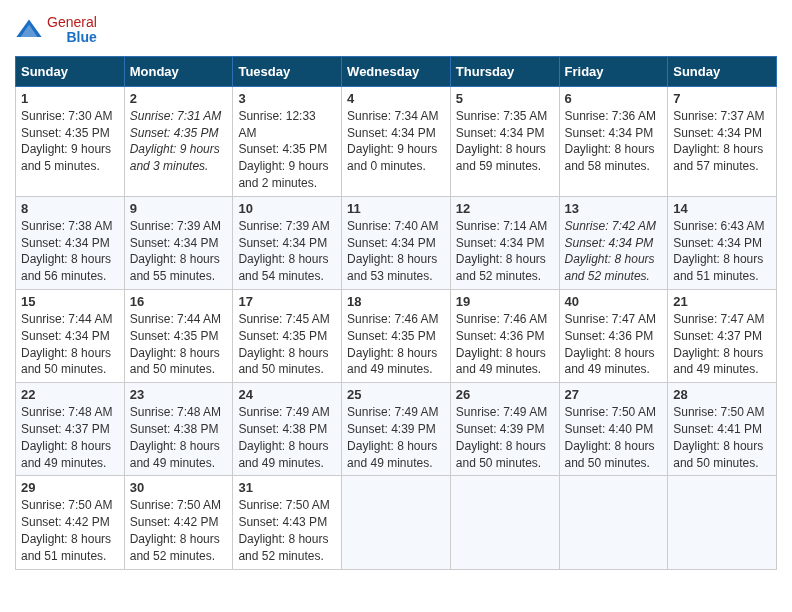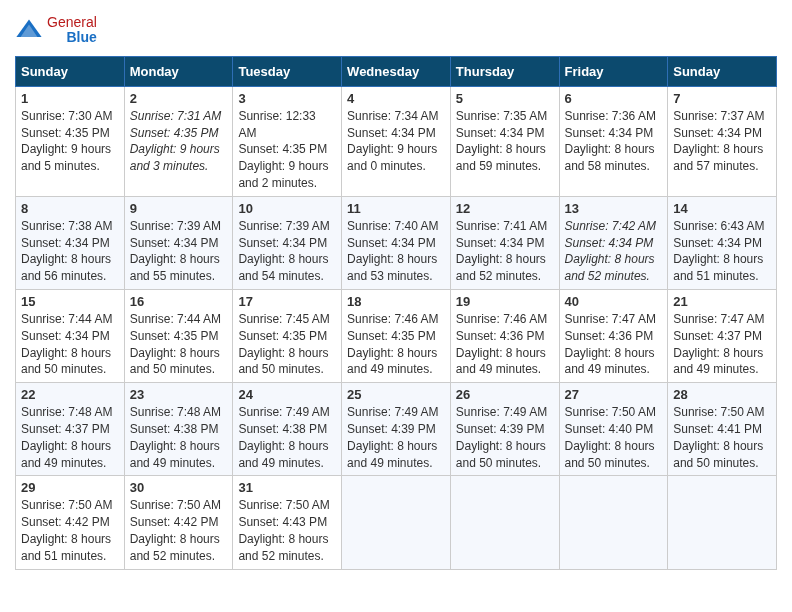"Sunrise: 7:41 AM" div.day-info { text: 7:41 -> 7:14 }
